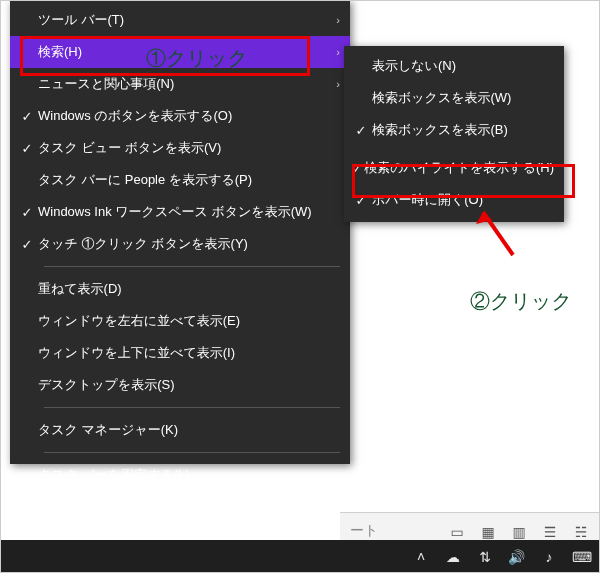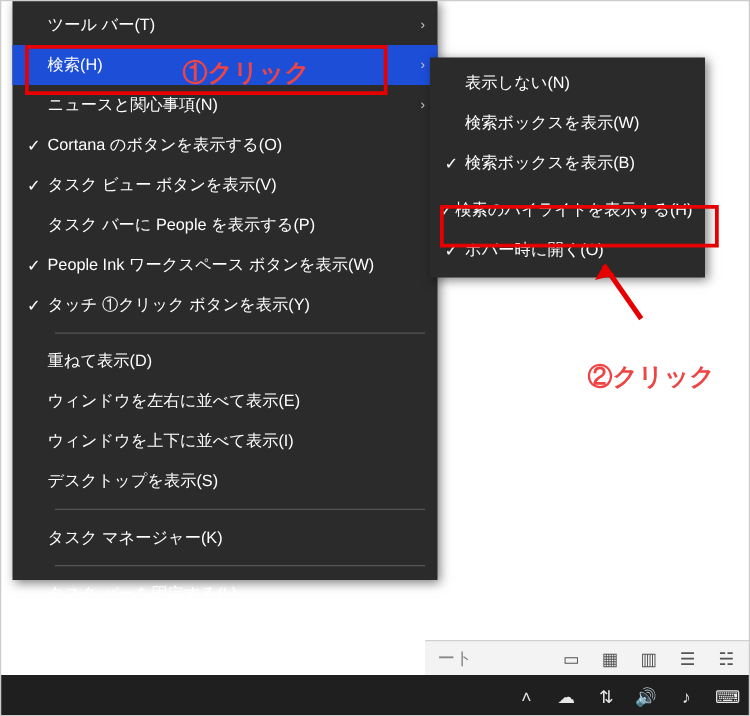"検索(H)" .item.hover { background: #1d4ed8 -> #6d28d9 }
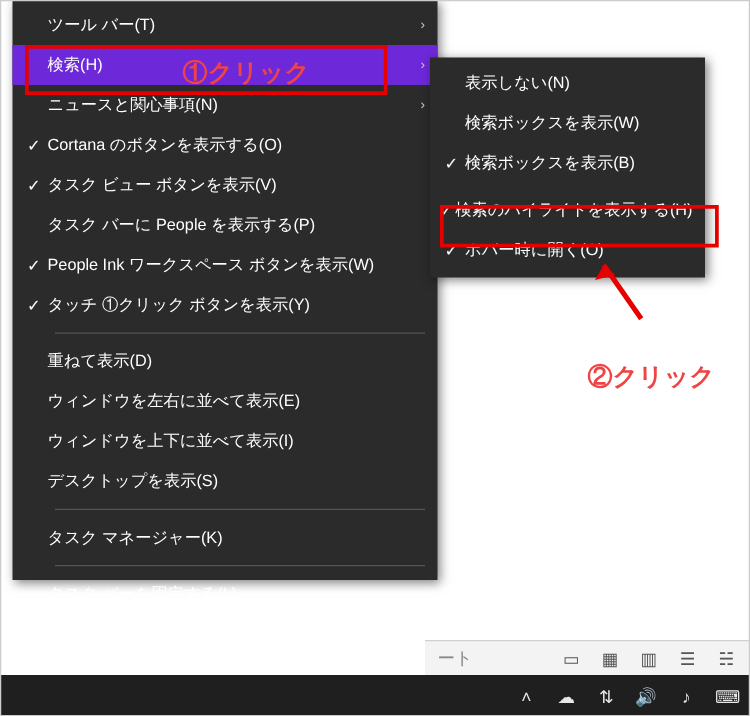"①クリック" .anno-text { color: #ef4444 -> #14532d; font-weight: bold -> normal }
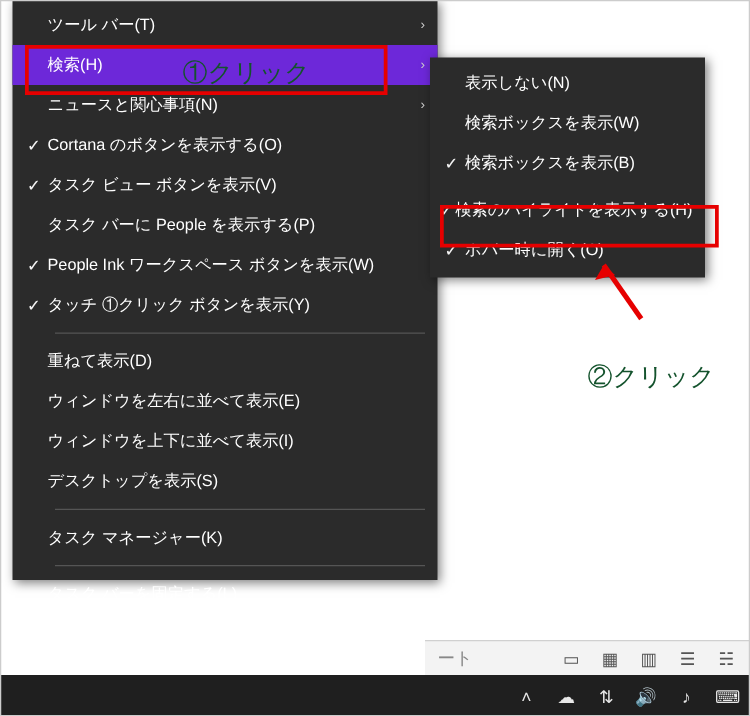"Cortana のボタンを表示する(O)" span.lbl { text: Cortana -> Windows }
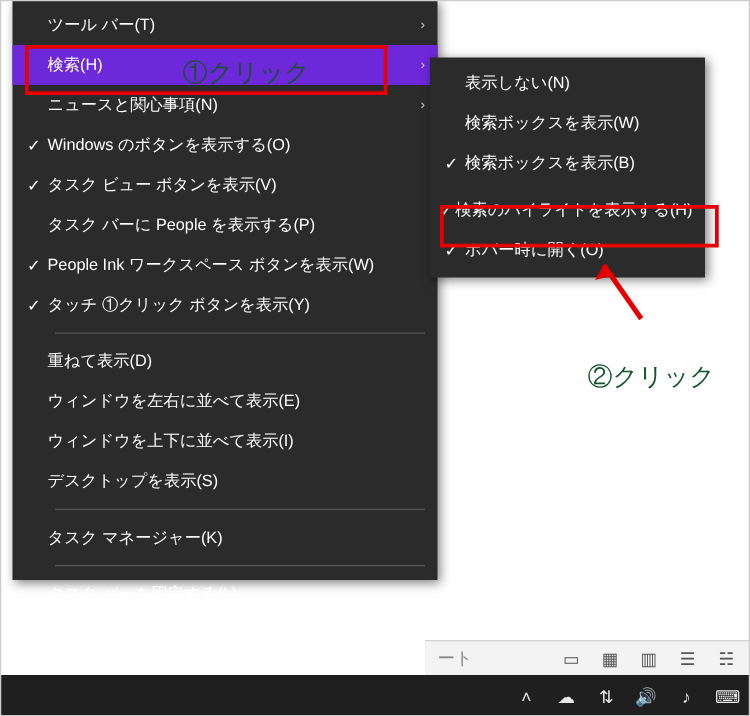"People Ink ワークスペース ボタンを表示(W)" span.lbl { text: People -> Windows }
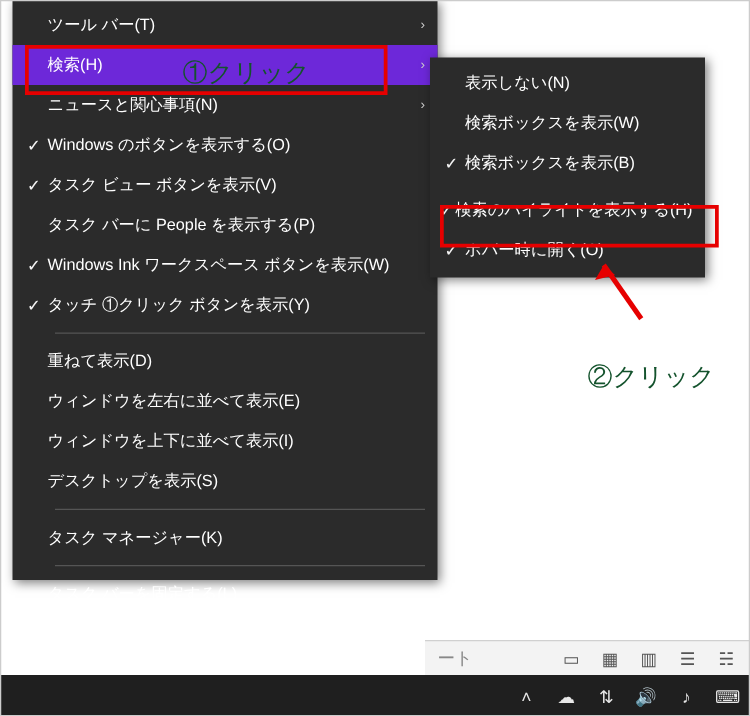"ート" .statusbar { align-items: center -> flex-end }
